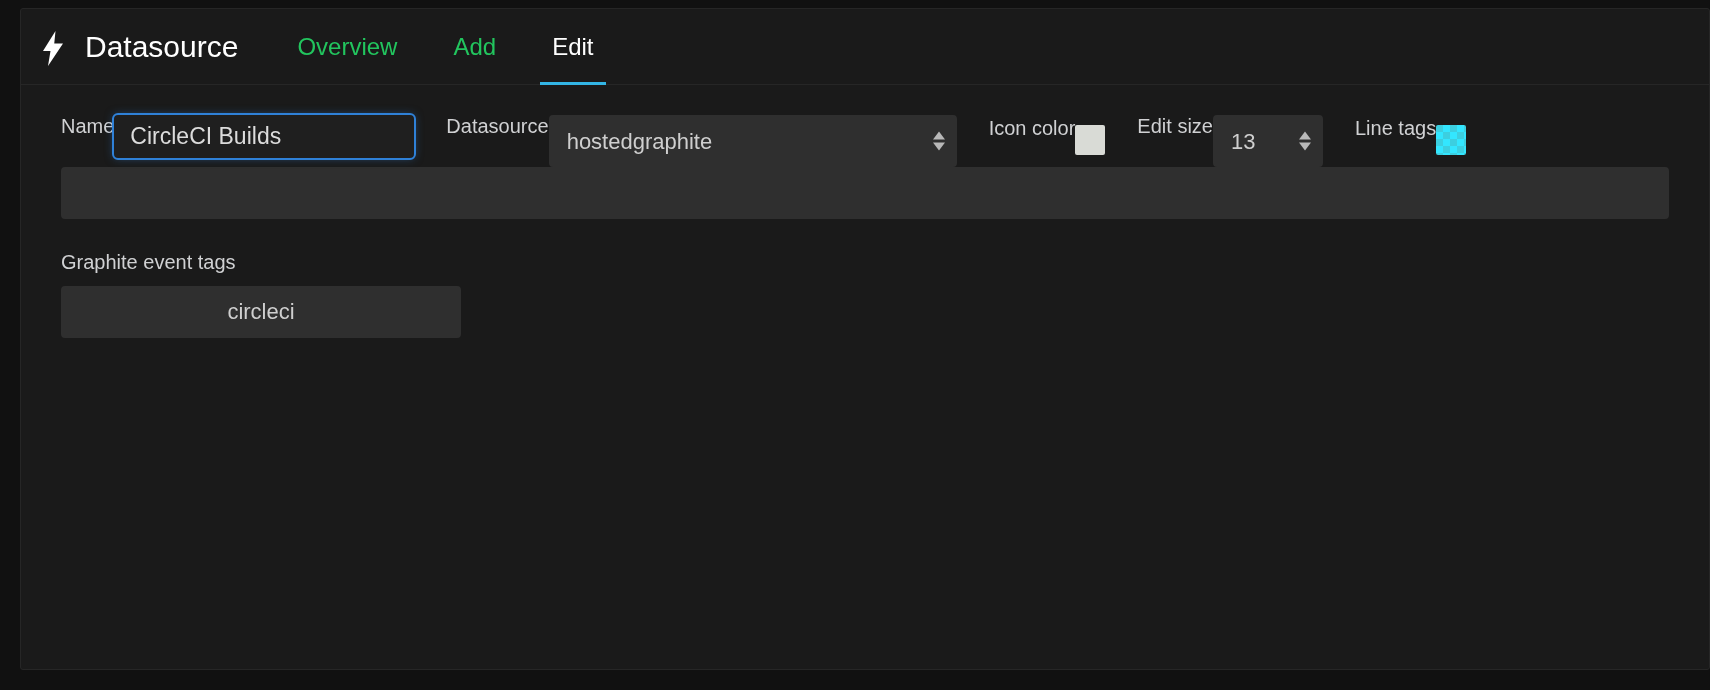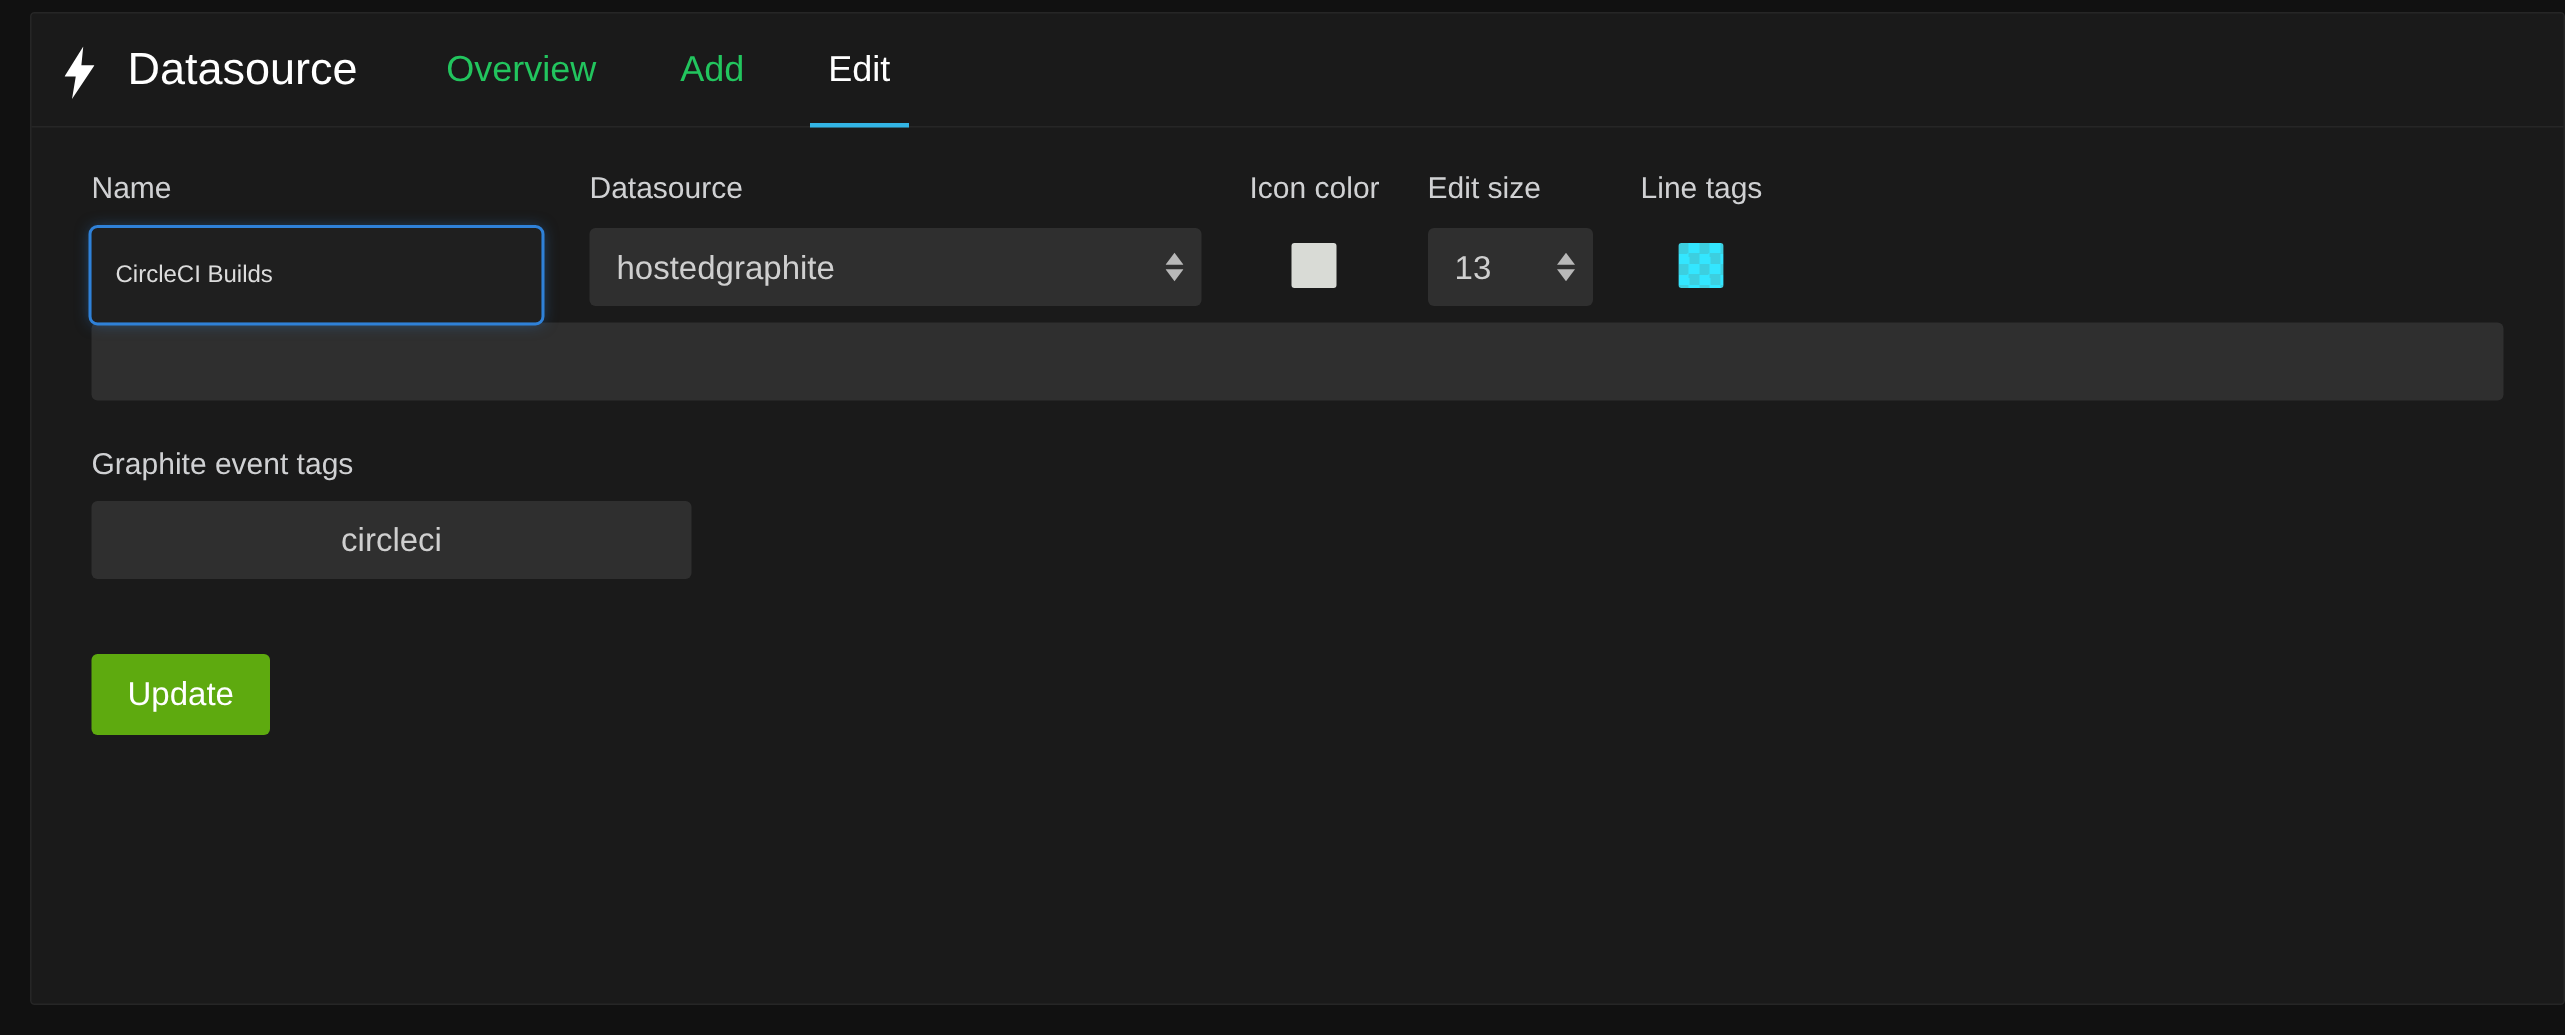"Name" .field { flex-direction: column -> row }
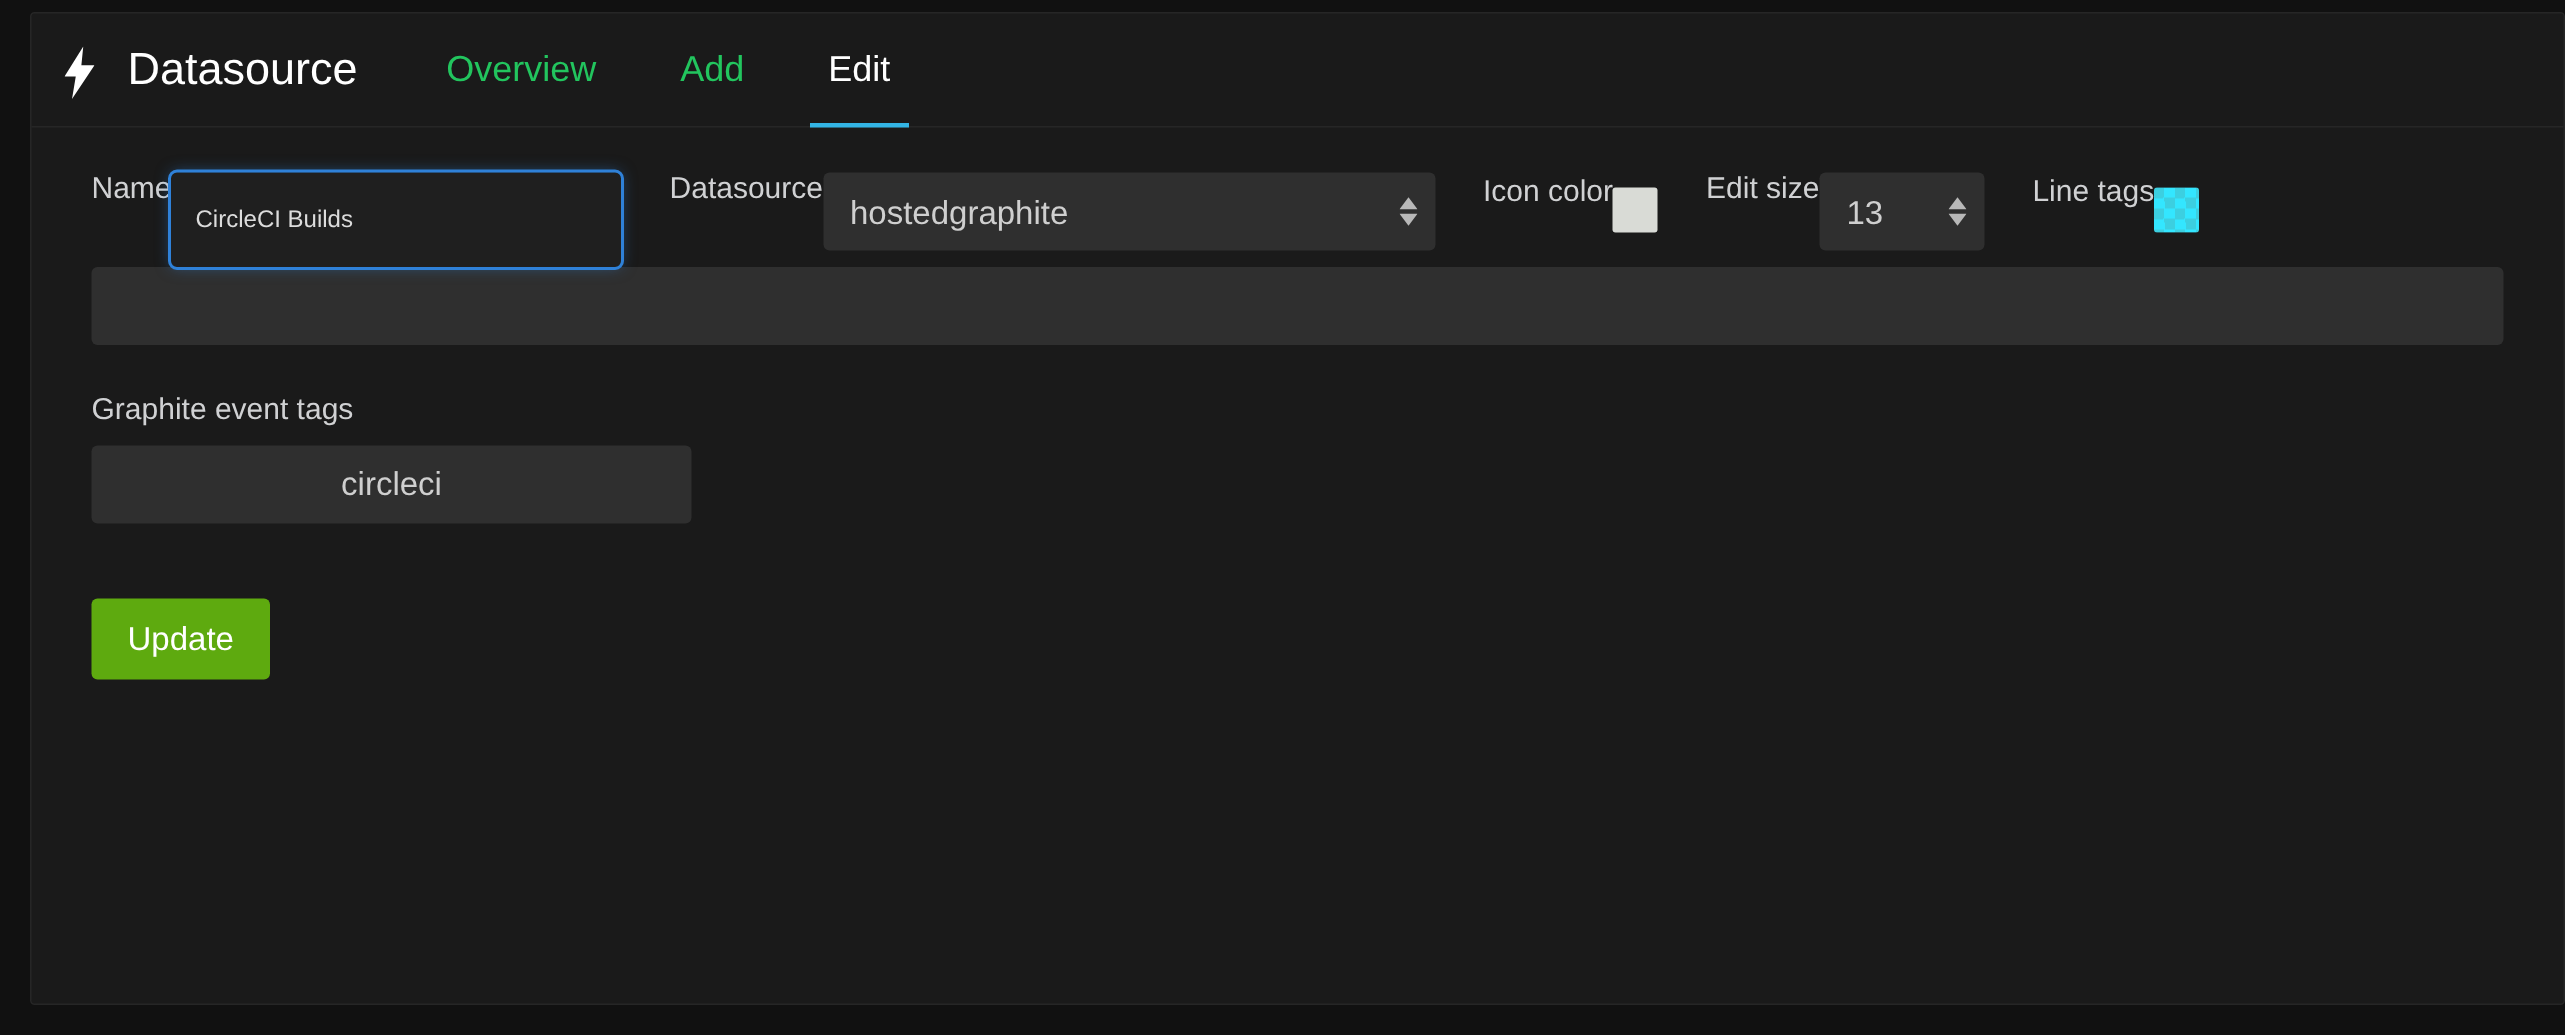"CircleCI Builds" .input { font-size: 16px -> 23px; height: 63px -> 43px }
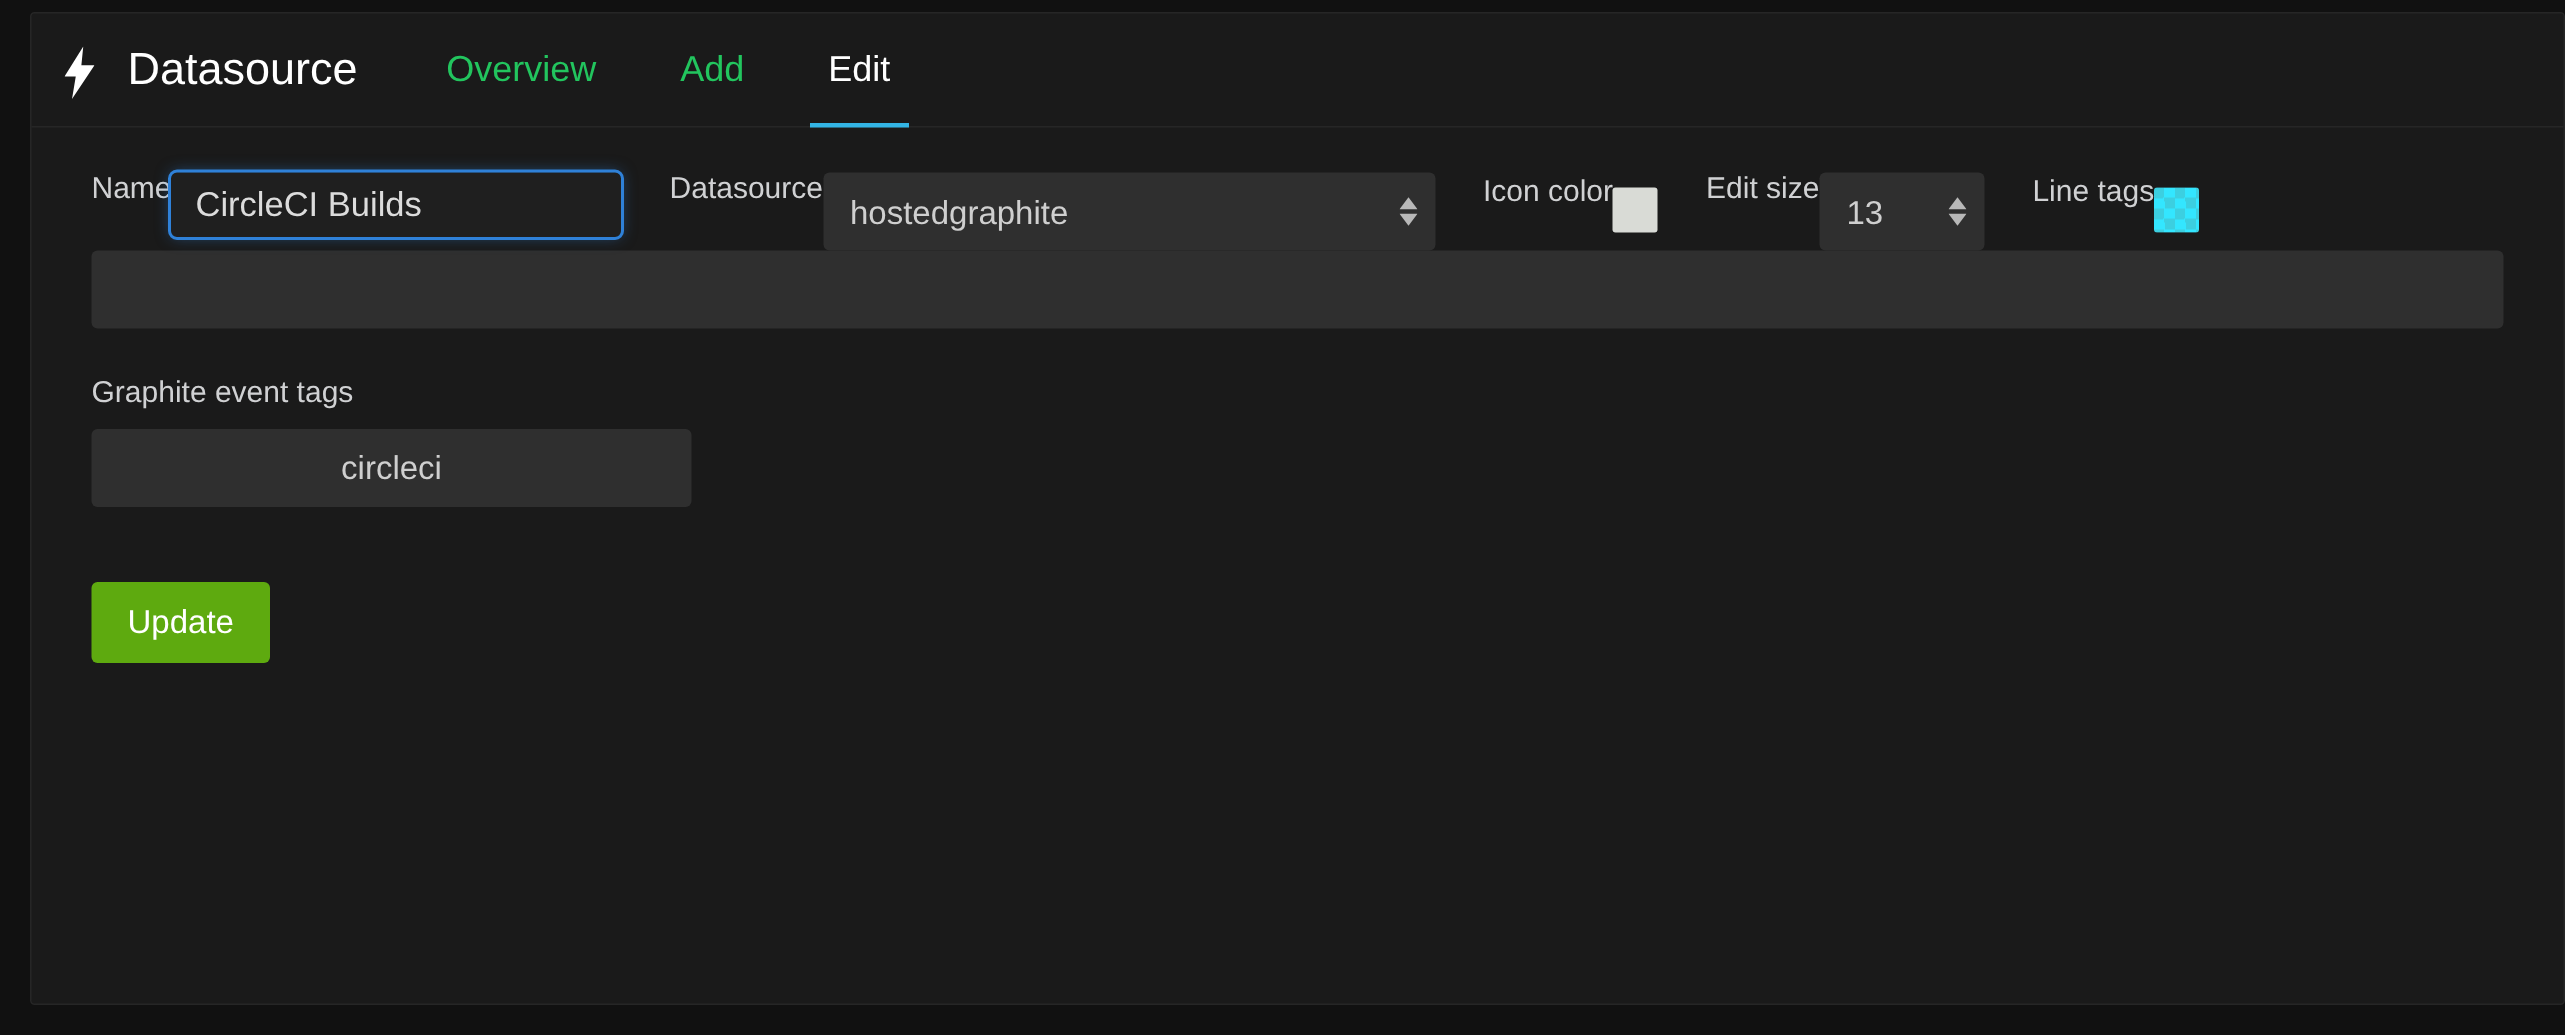"Update" button.update-btn { html: <button>Update</button> -> none }
